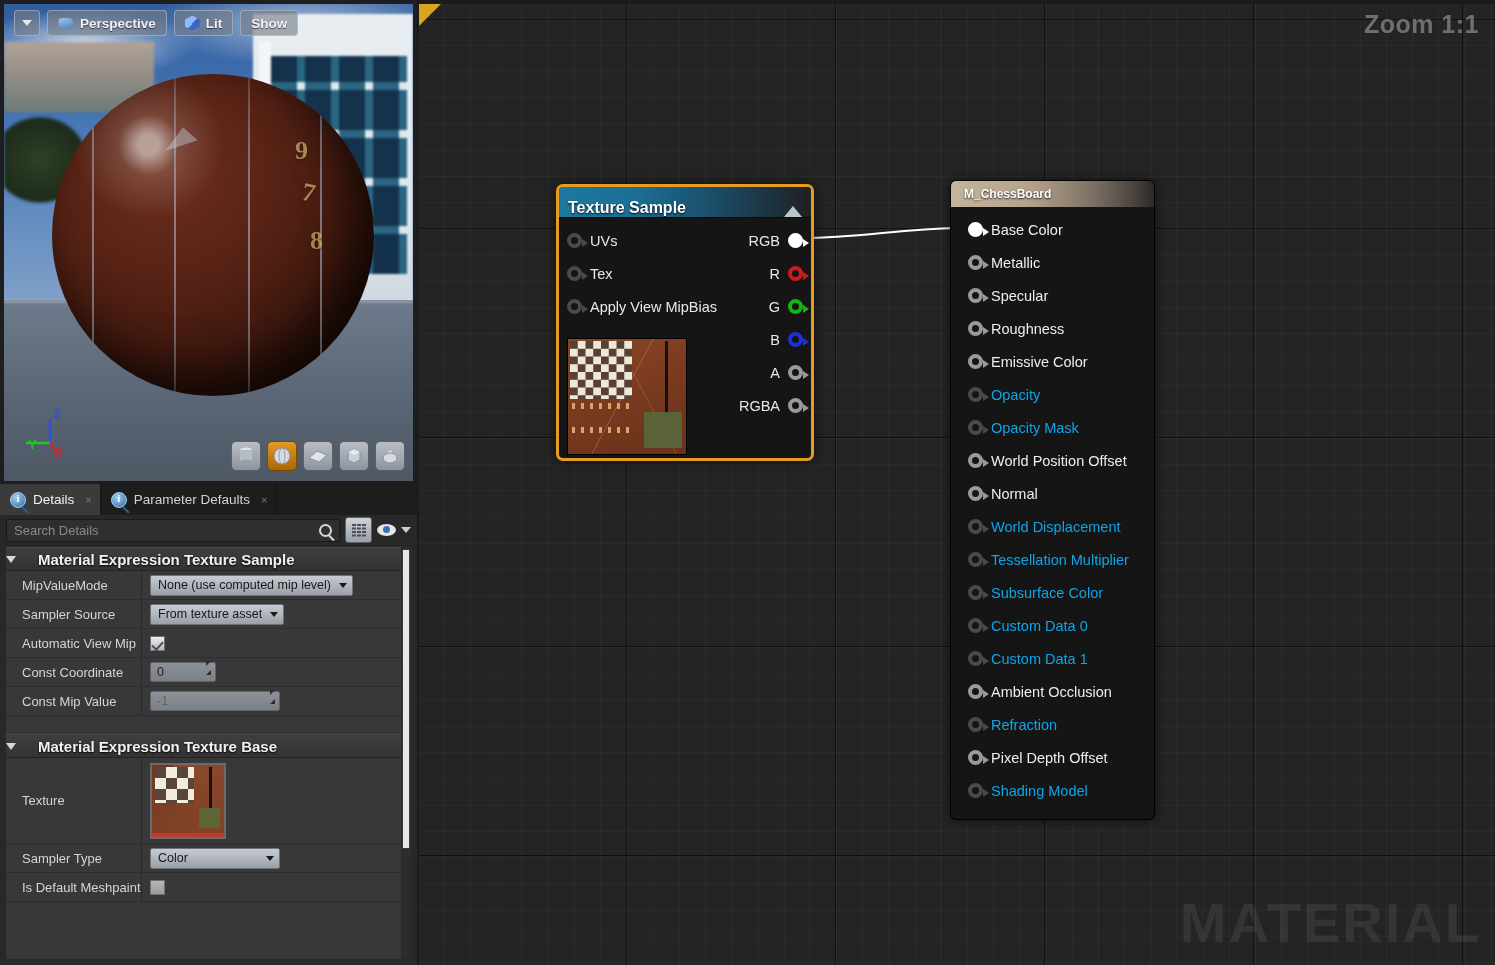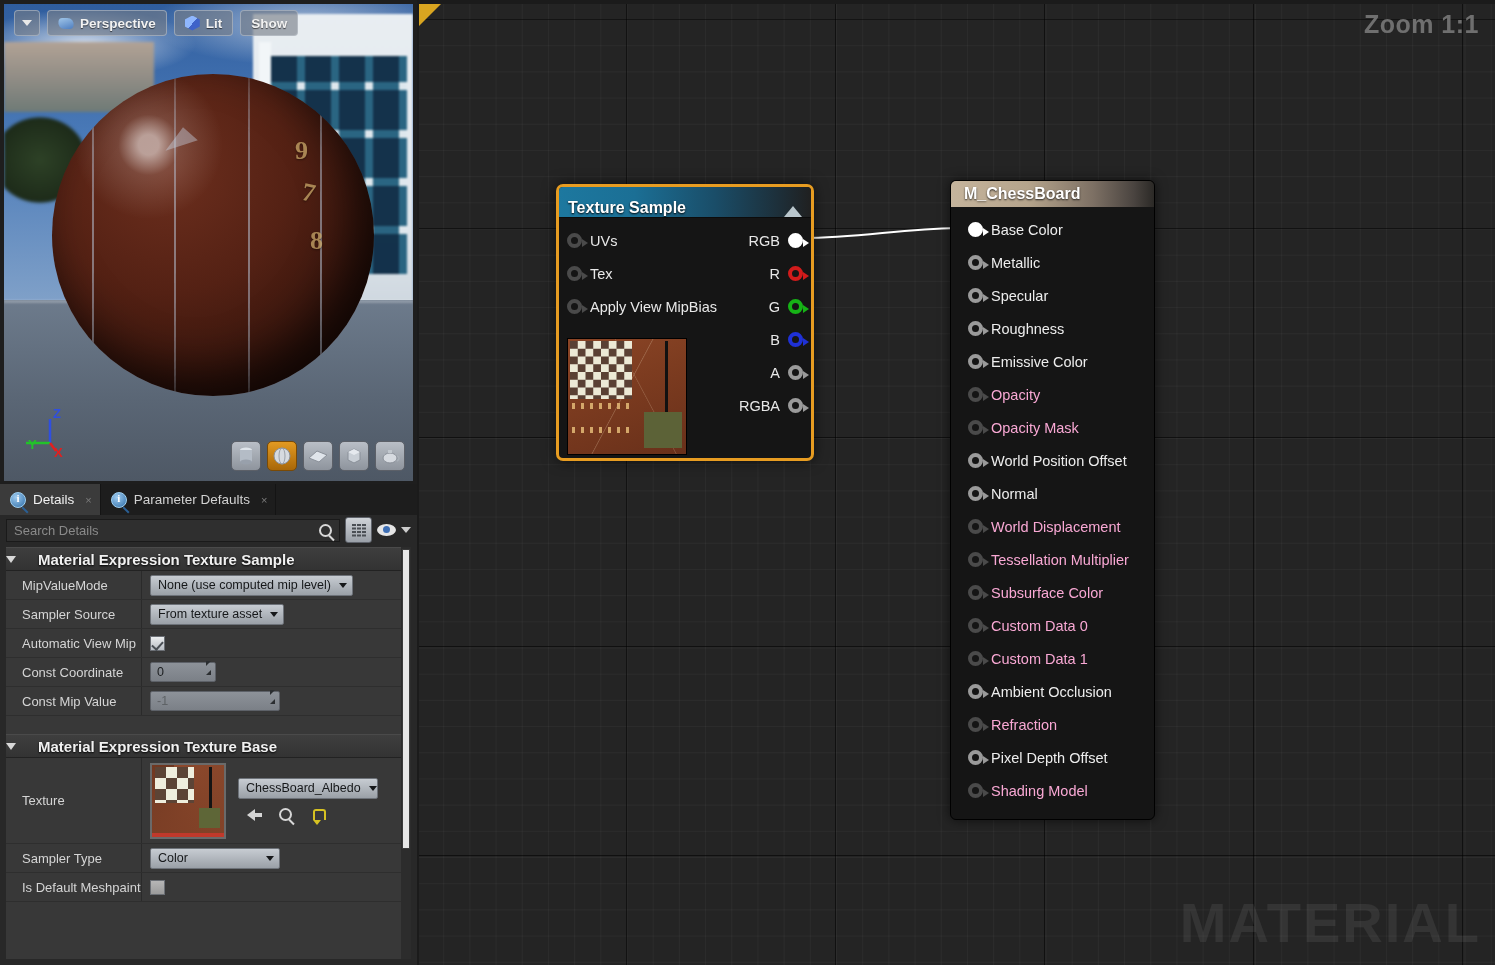"M_ChessBoard" #mat-title { font-size: 16px -> 12px }
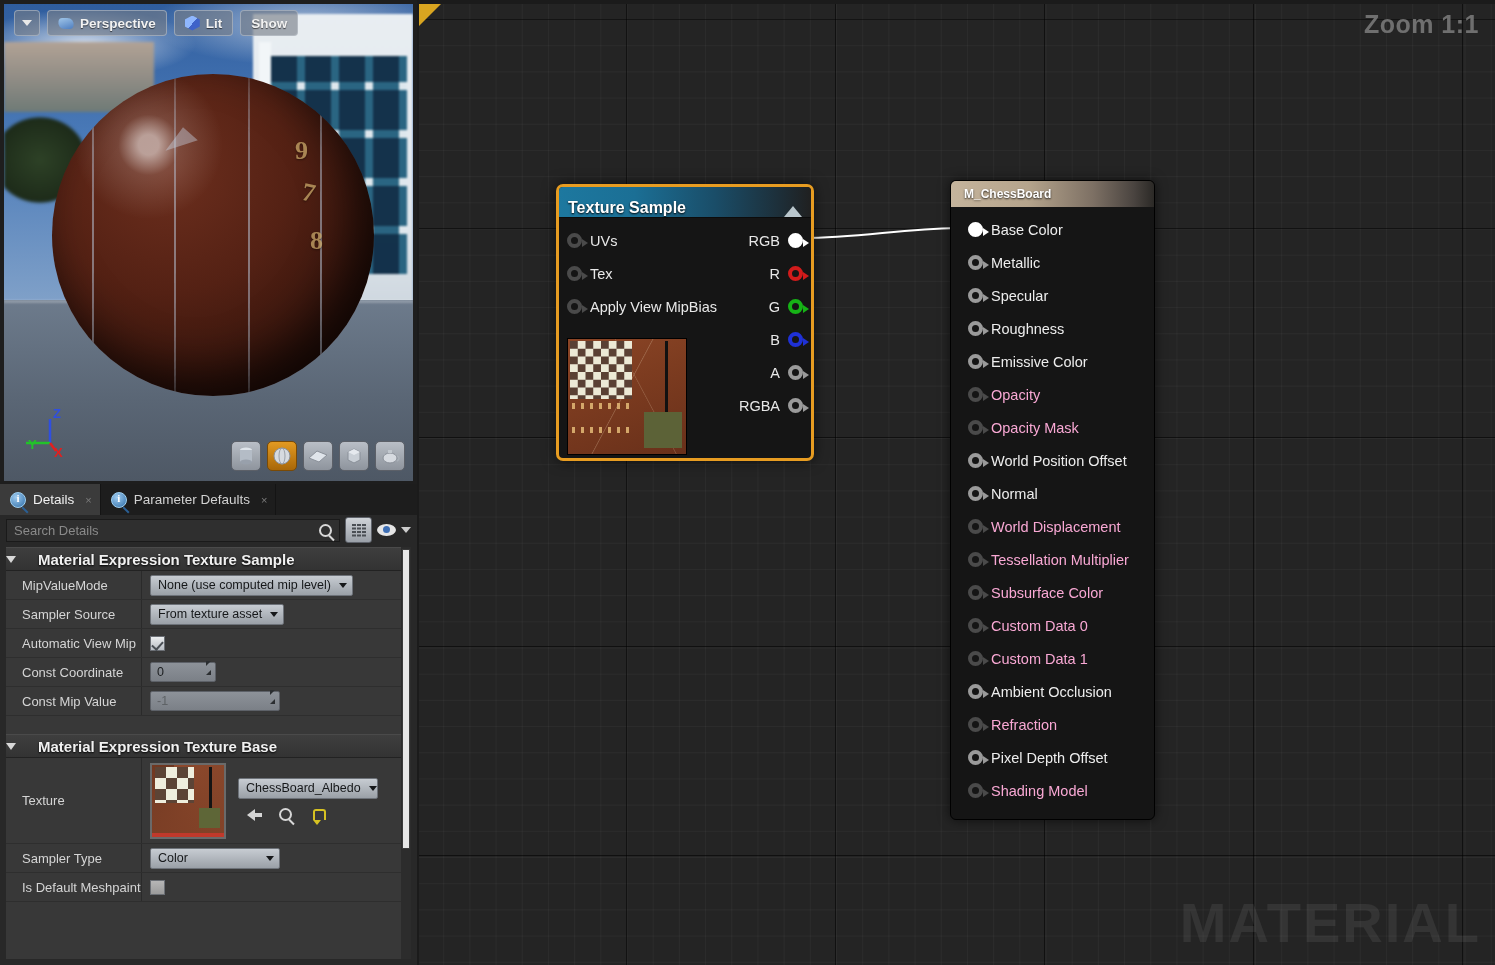"Opacity" .mlabel.off { color: #f9a8d4 -> #0ea5e9 }
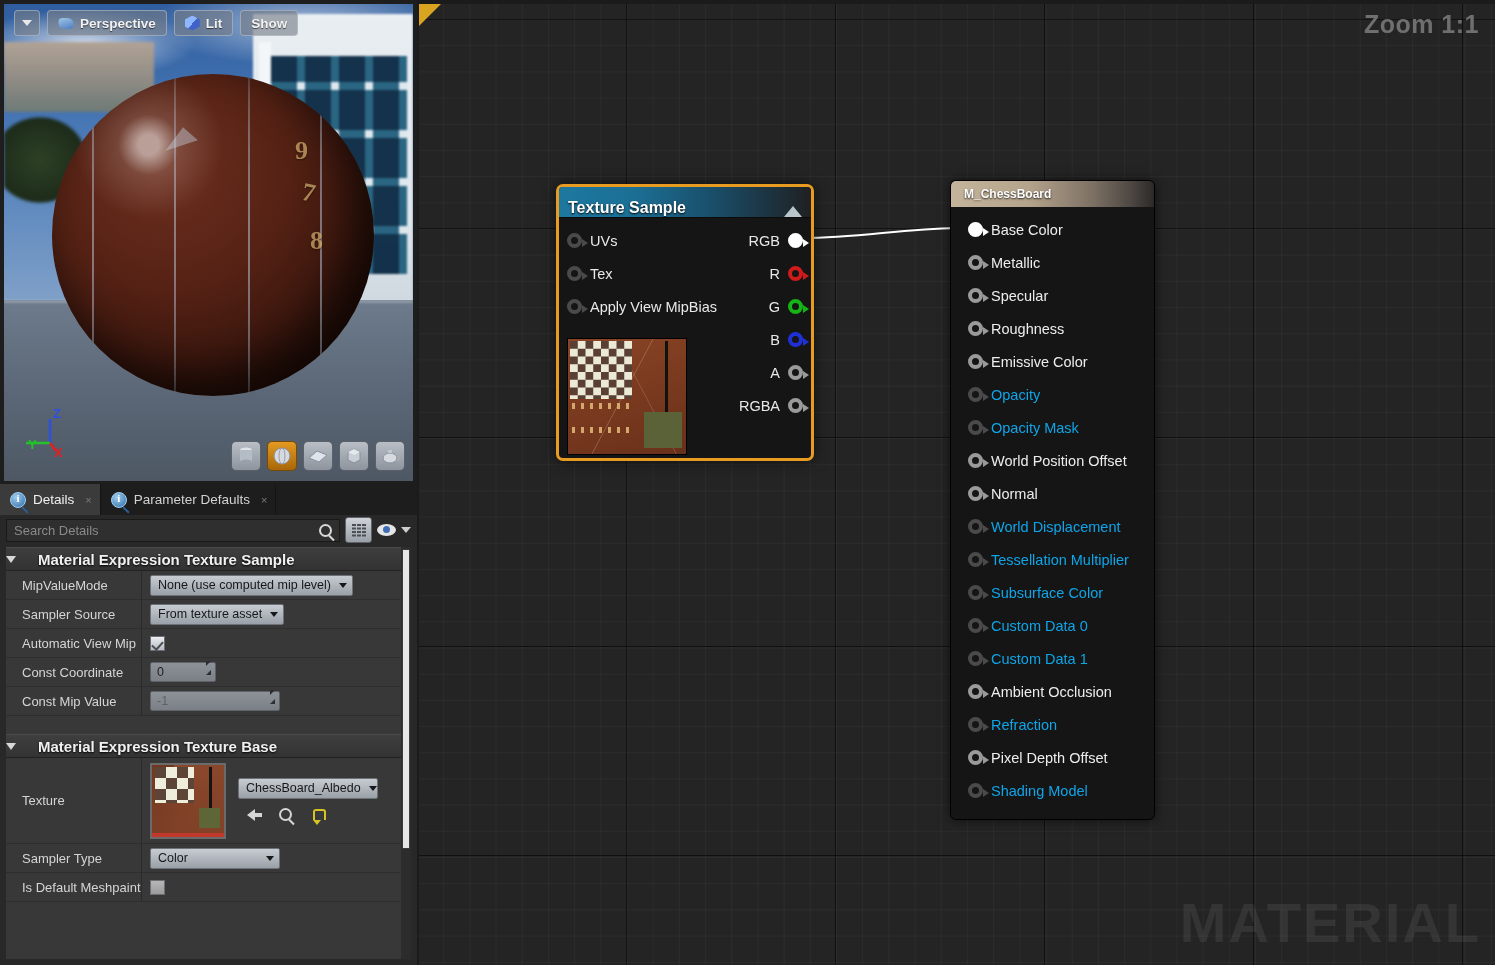"ChessBoard_Albedo" div { html: <div> <div> <span>ChessBoard_Albedo</span> <span></span> </div> <div> <span> <span></span> </span> <span> <span></span> </span> <span> <span></span> </span> </div> </div> -> none }
